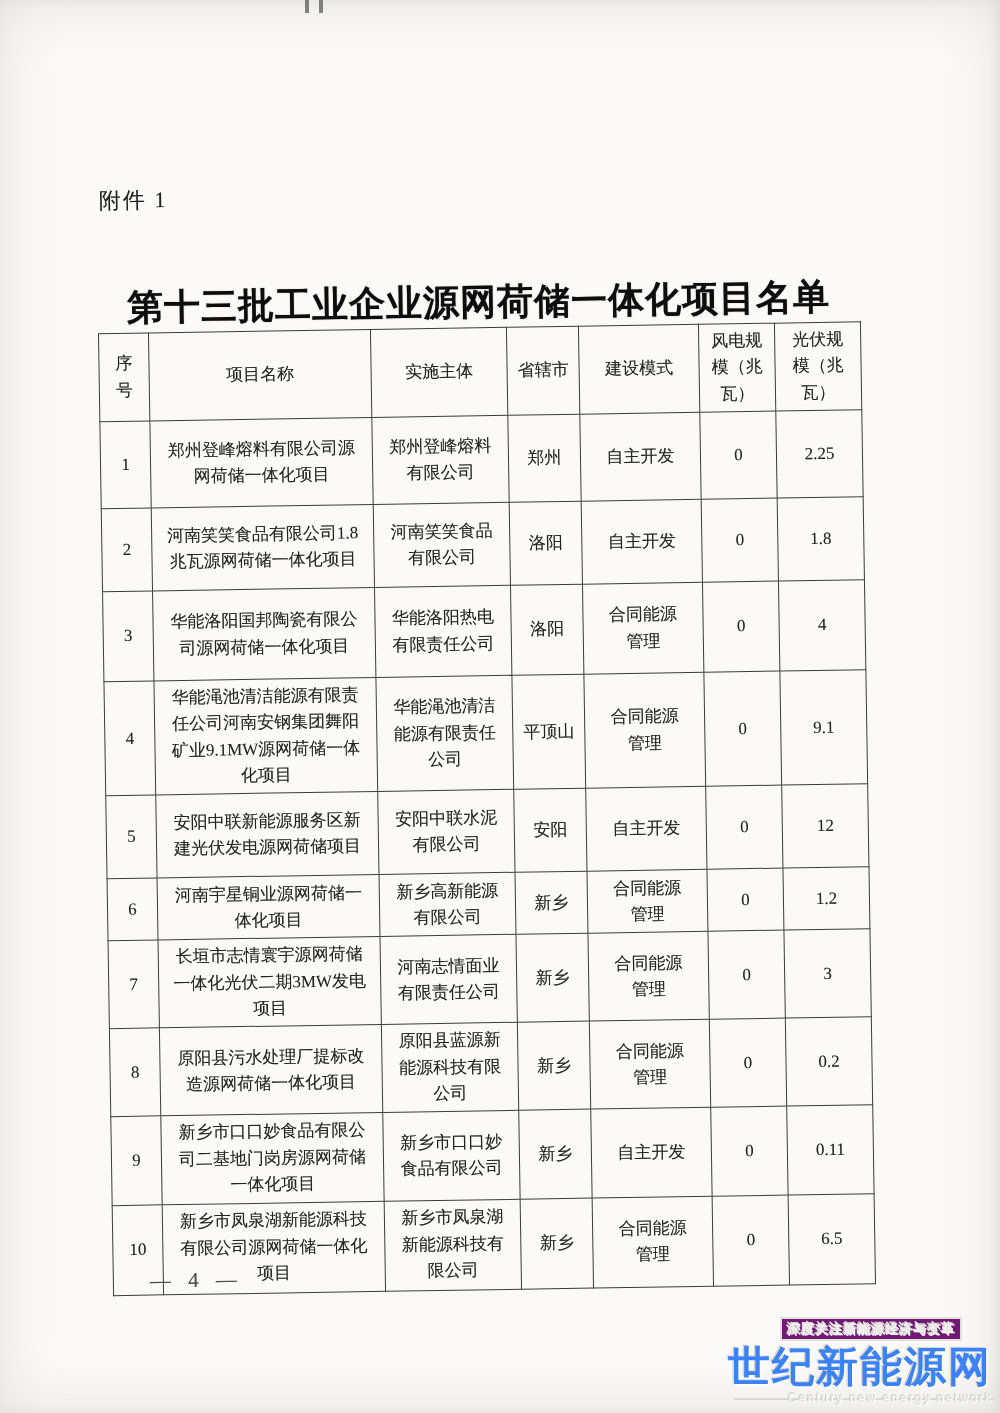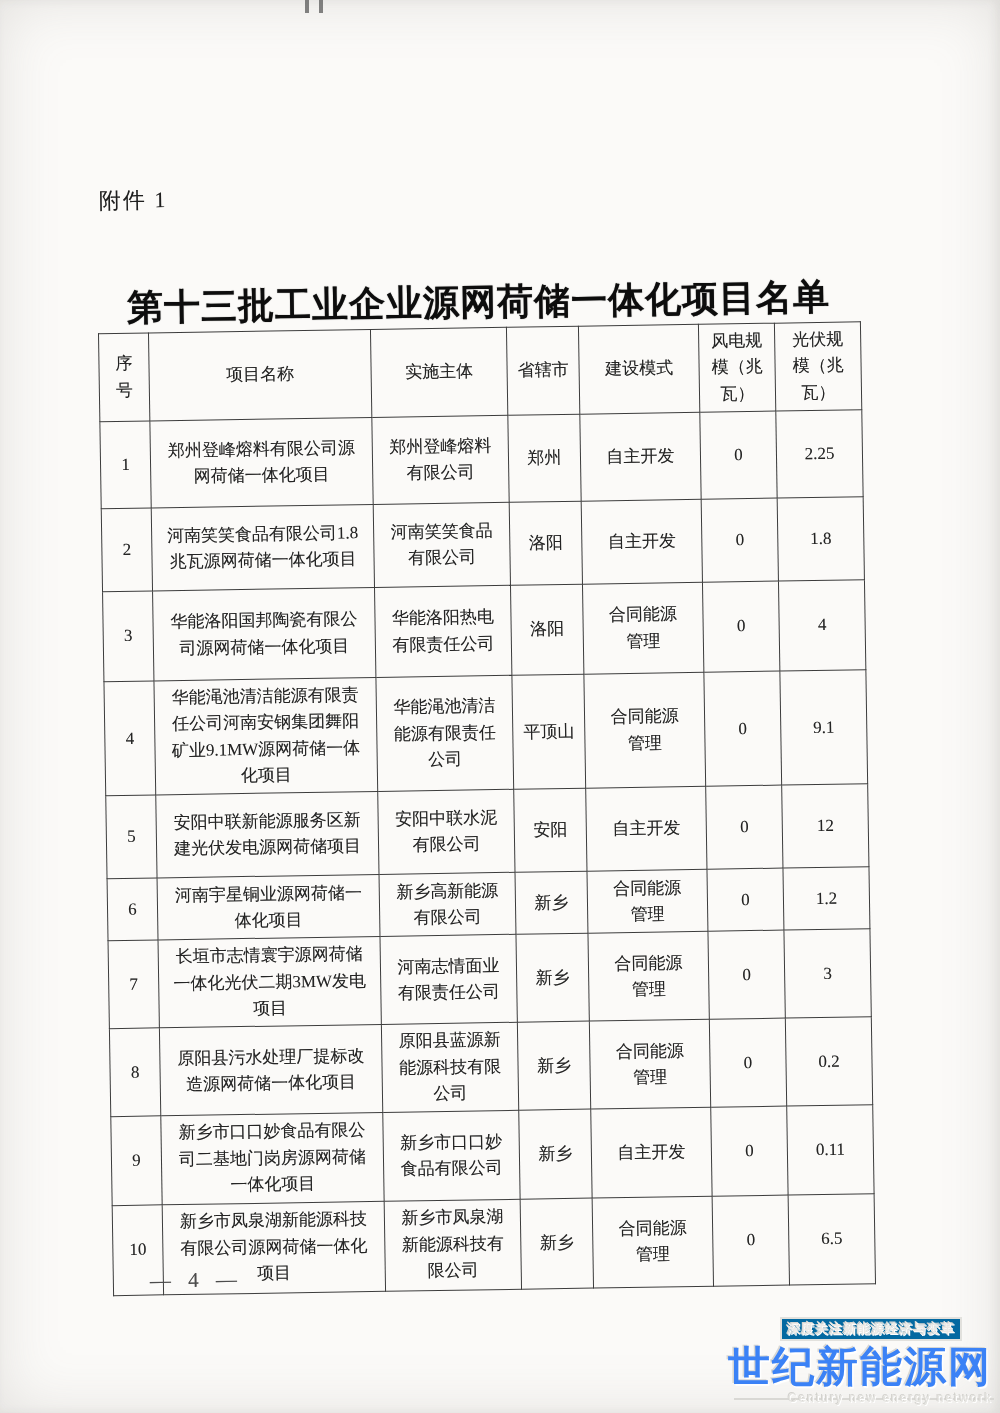"深度关注新能源经济与变革" .wm-tagline { background: #0369a1 -> #701a75 }
